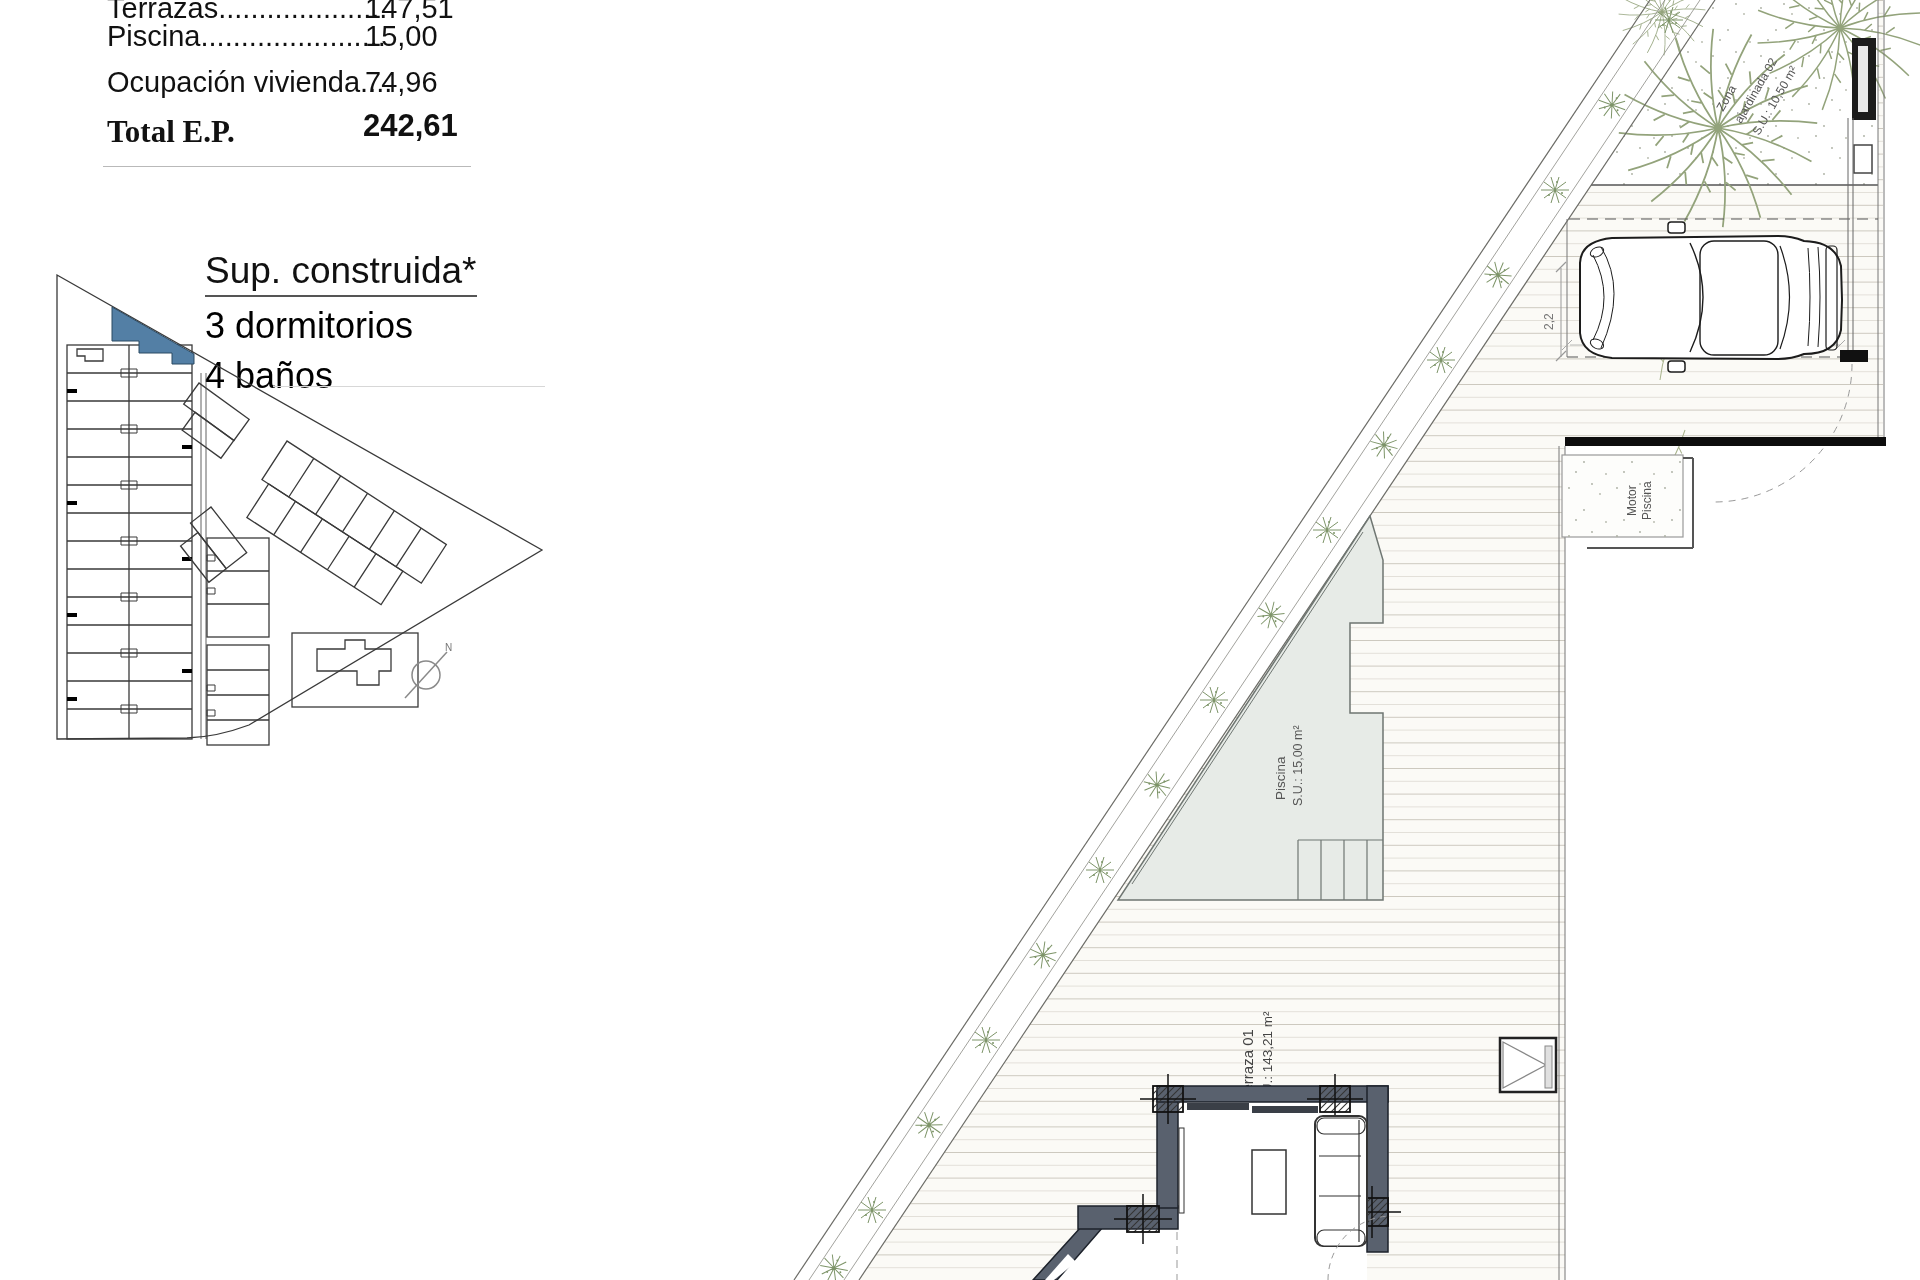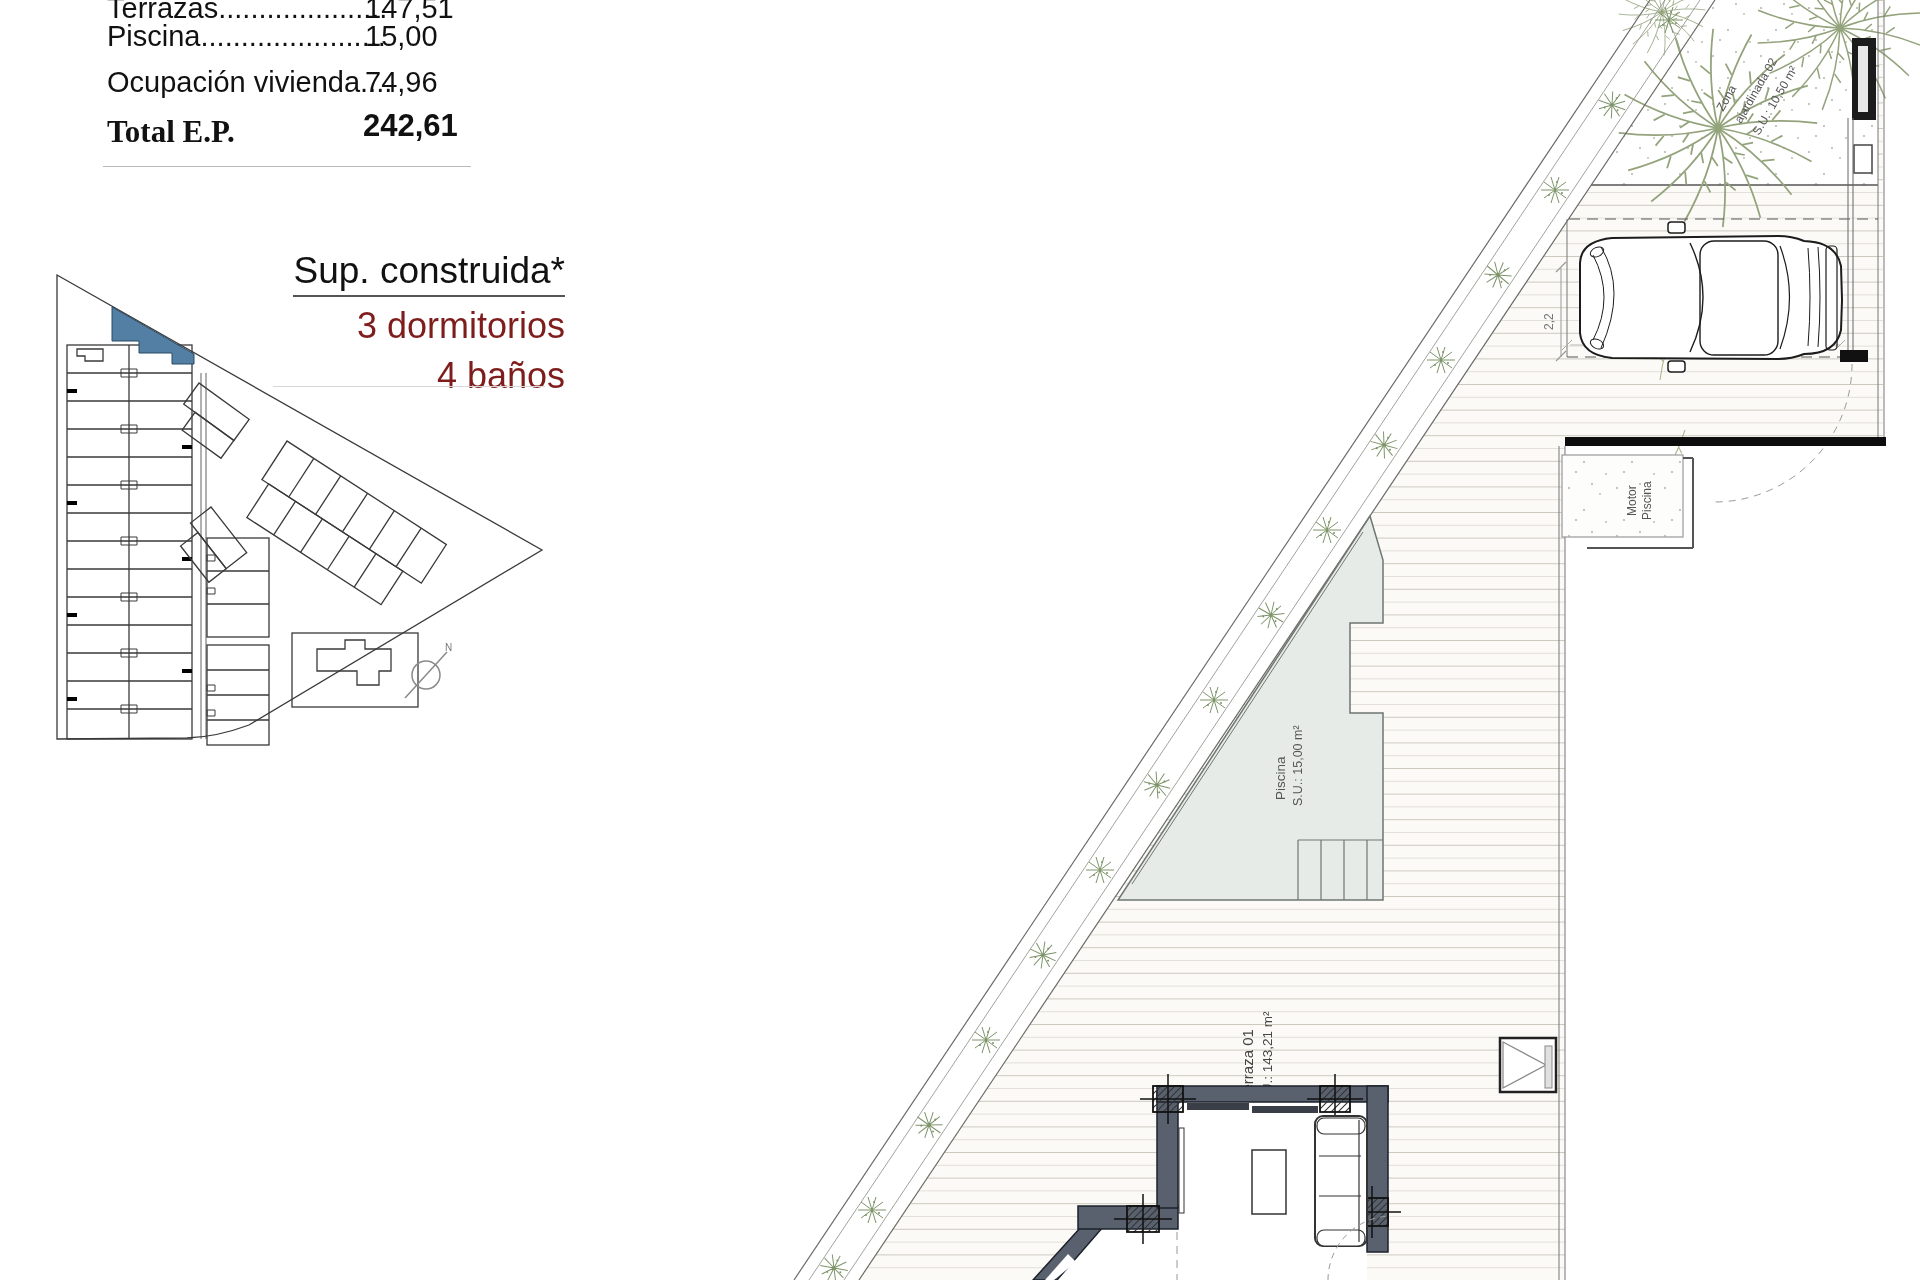"Sup. construida*" #spec { text-align: right -> left }
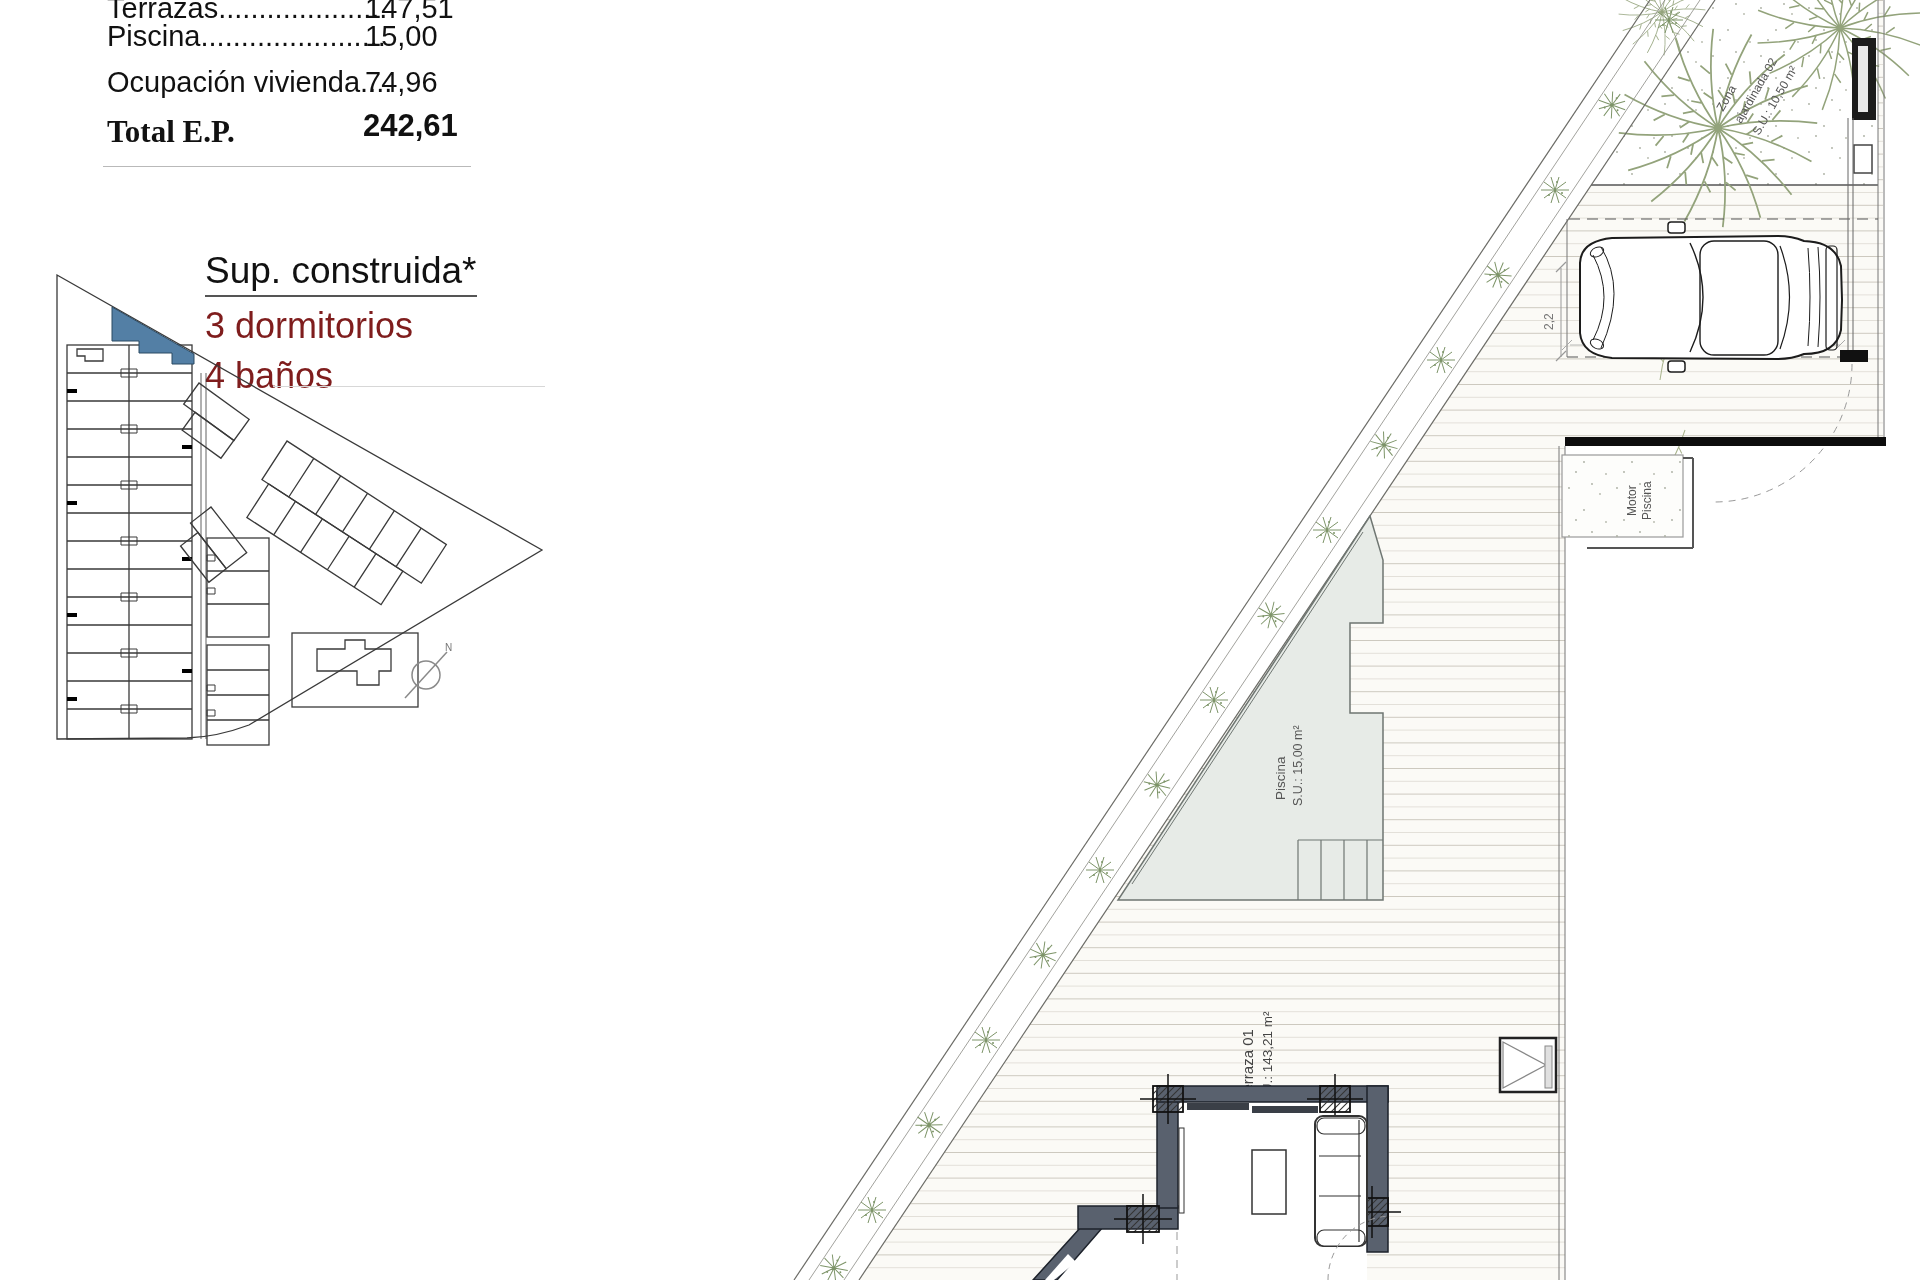"3 dormitorios" #spec .l { color: #7f1d1d -> #000000 }
